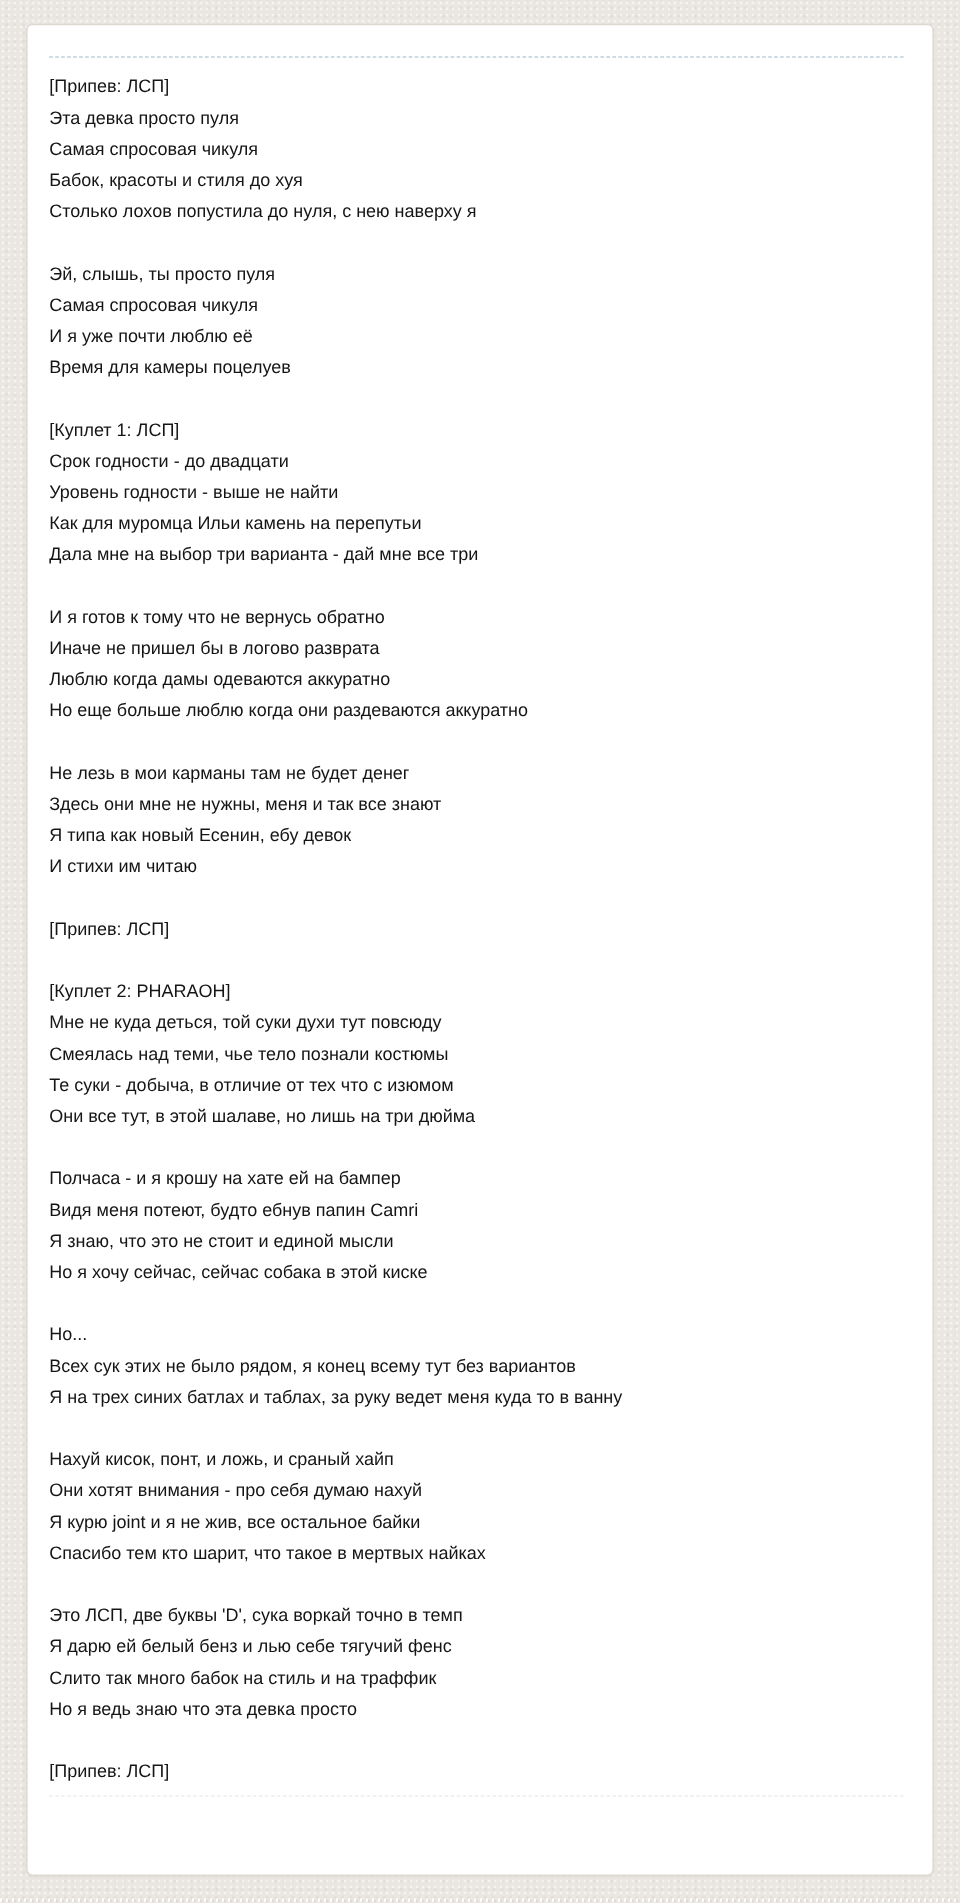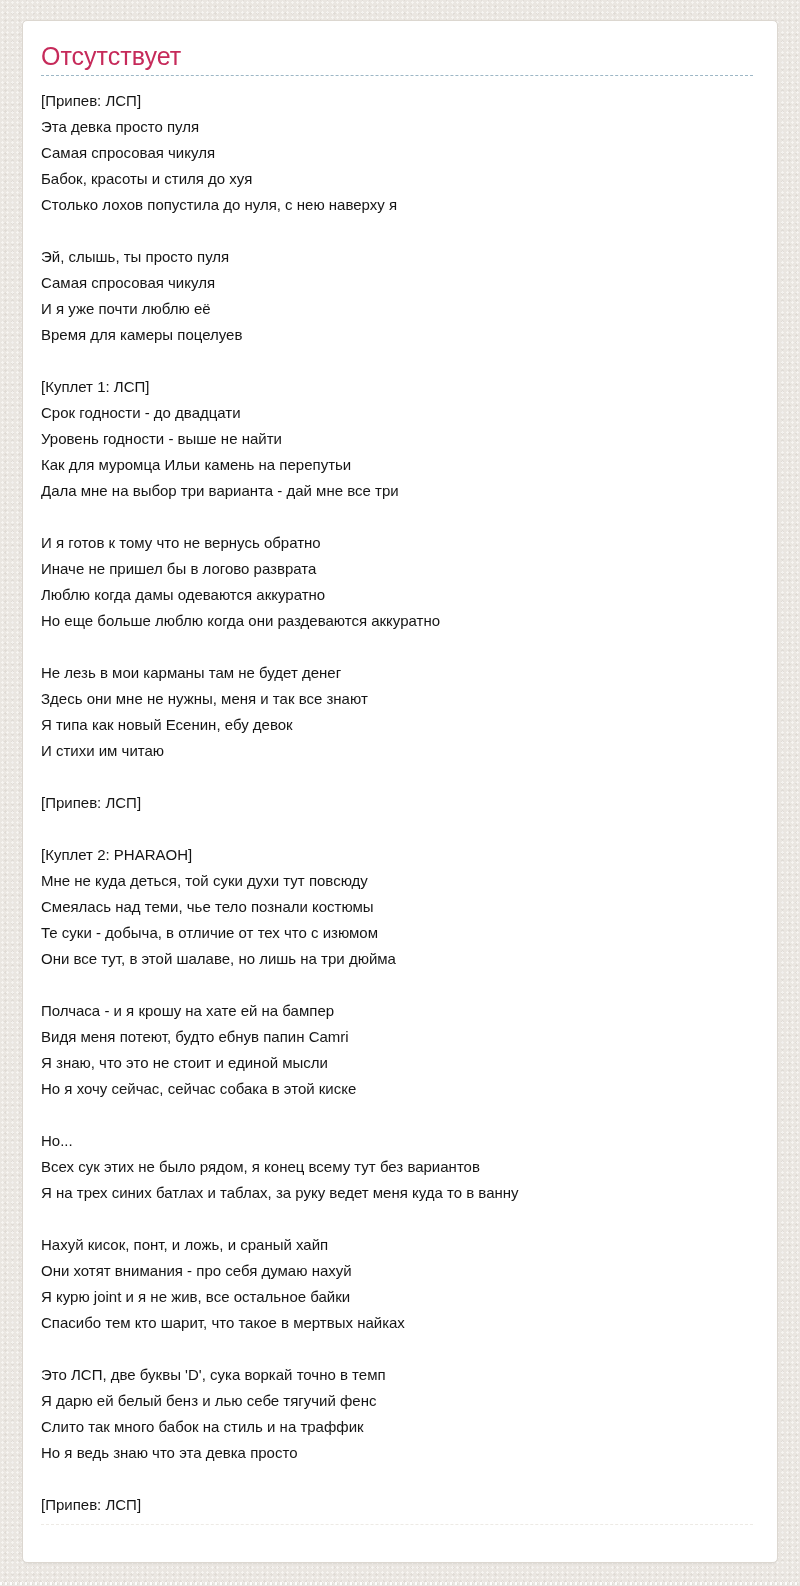"Отсутствует" h1.song-title { html: <h1>Отсутствует</h1> -> none }
